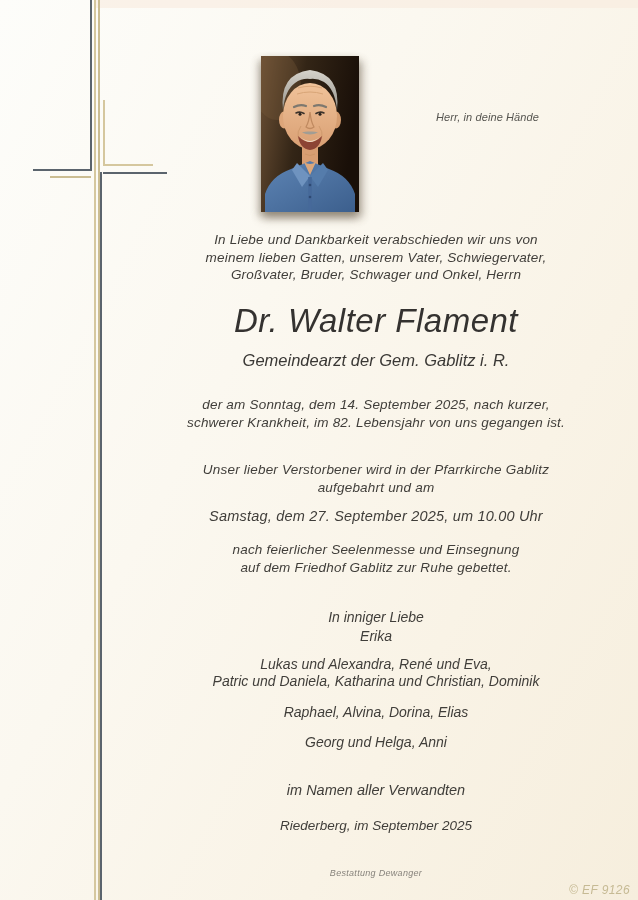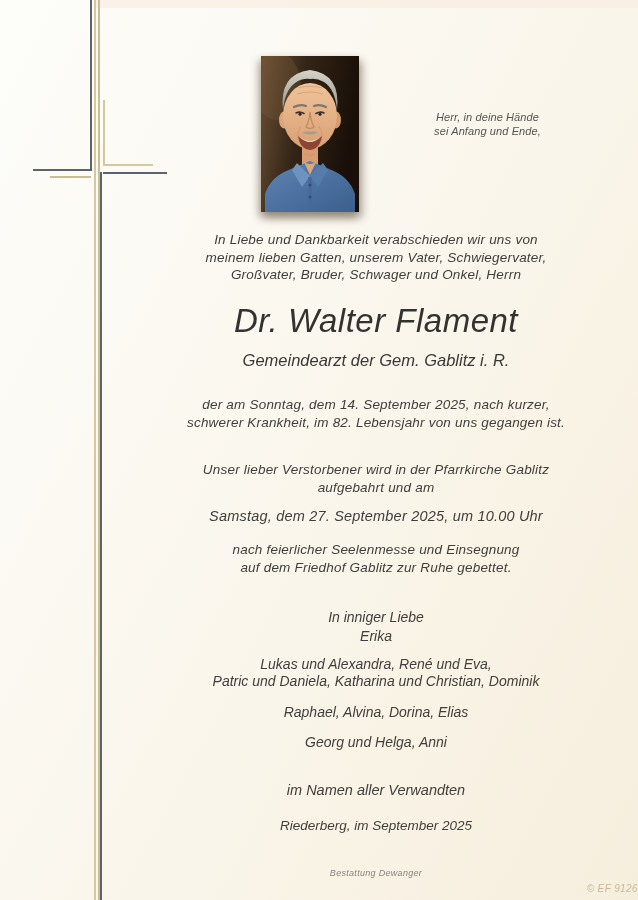"sei Anfang und Ende," span.line { html: <span>sei Anfang und Ende,</span> -> none }
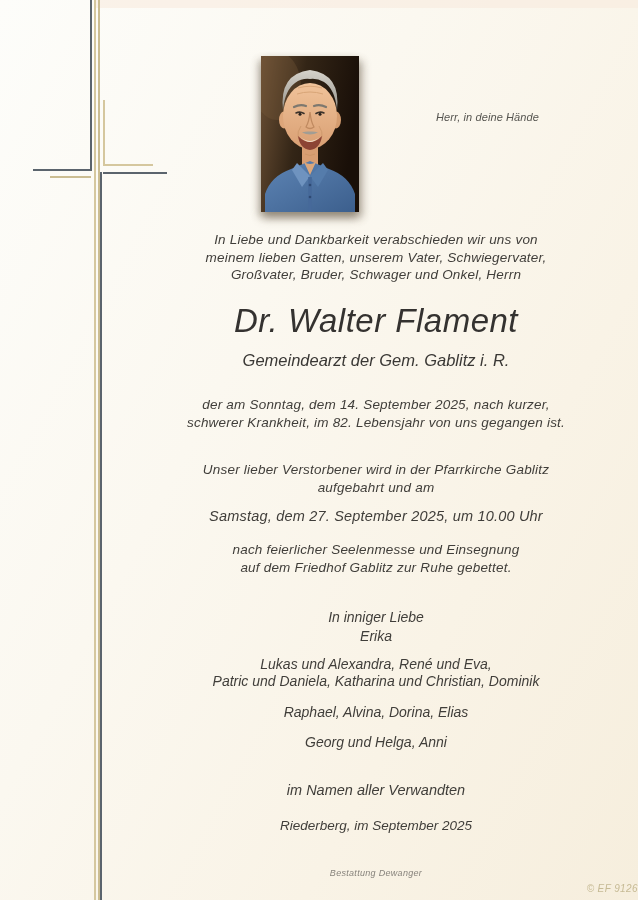"© EF 9126" .print-code { font-size: 10px -> 12px; right: 0 -> 8px }
